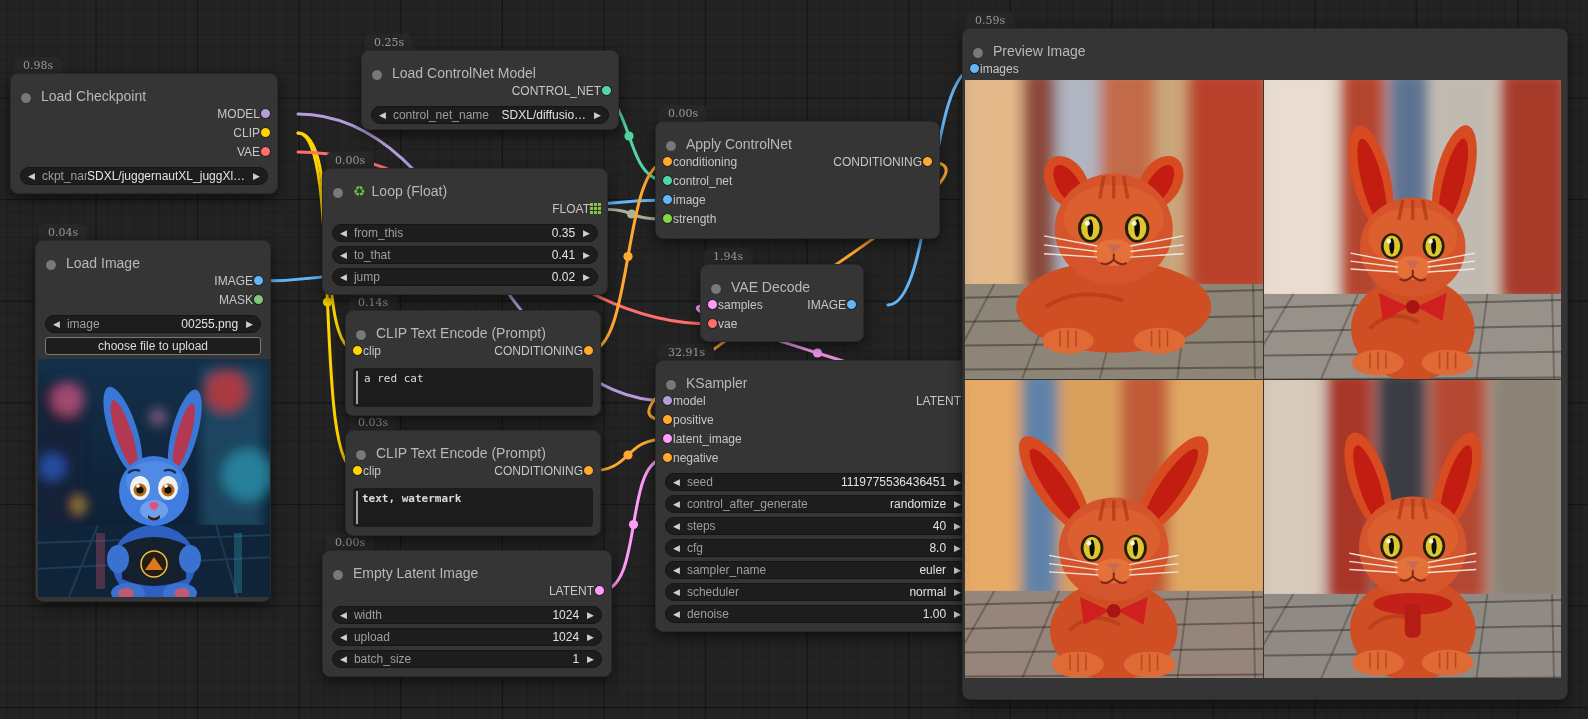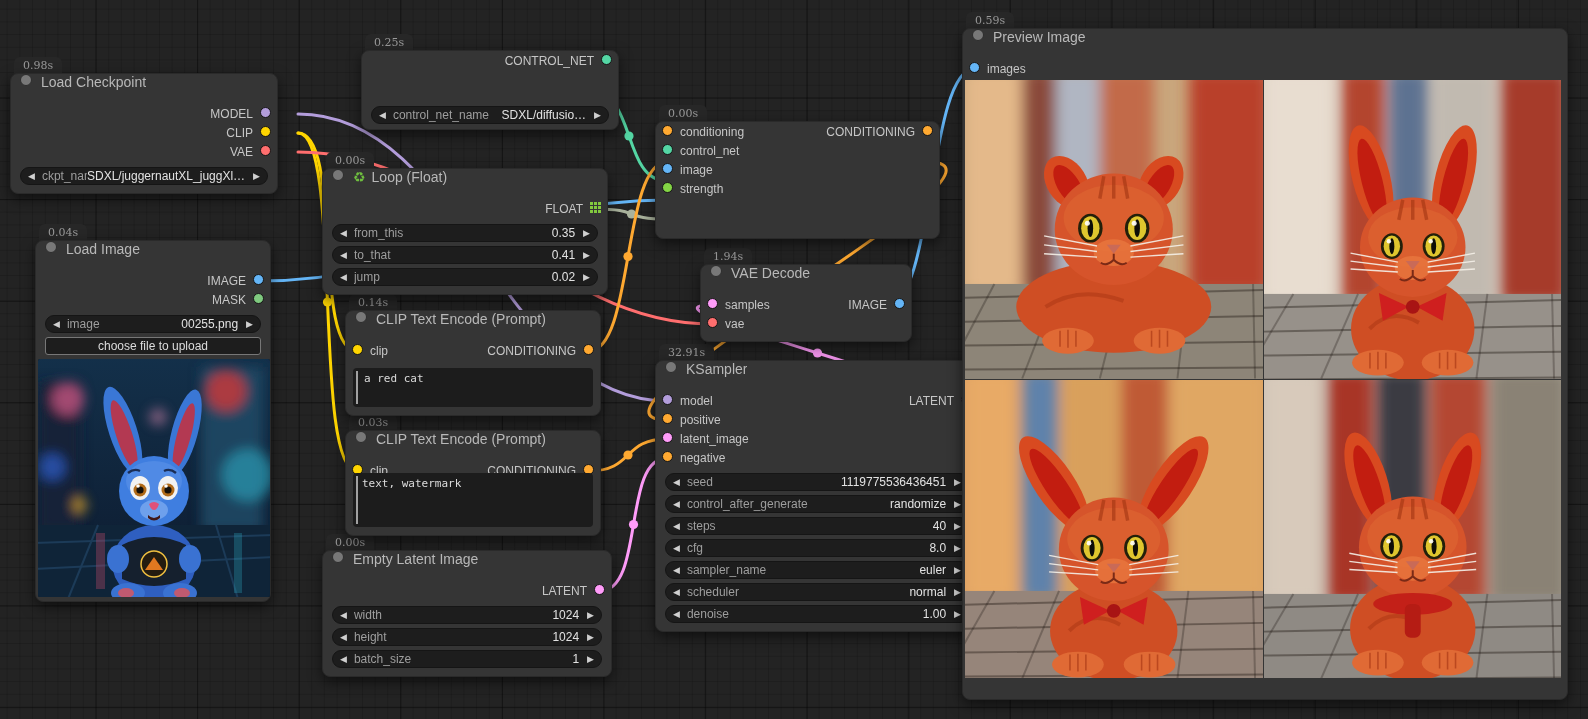"Preview Image" .nheader { align-items: flex-start -> flex-end }
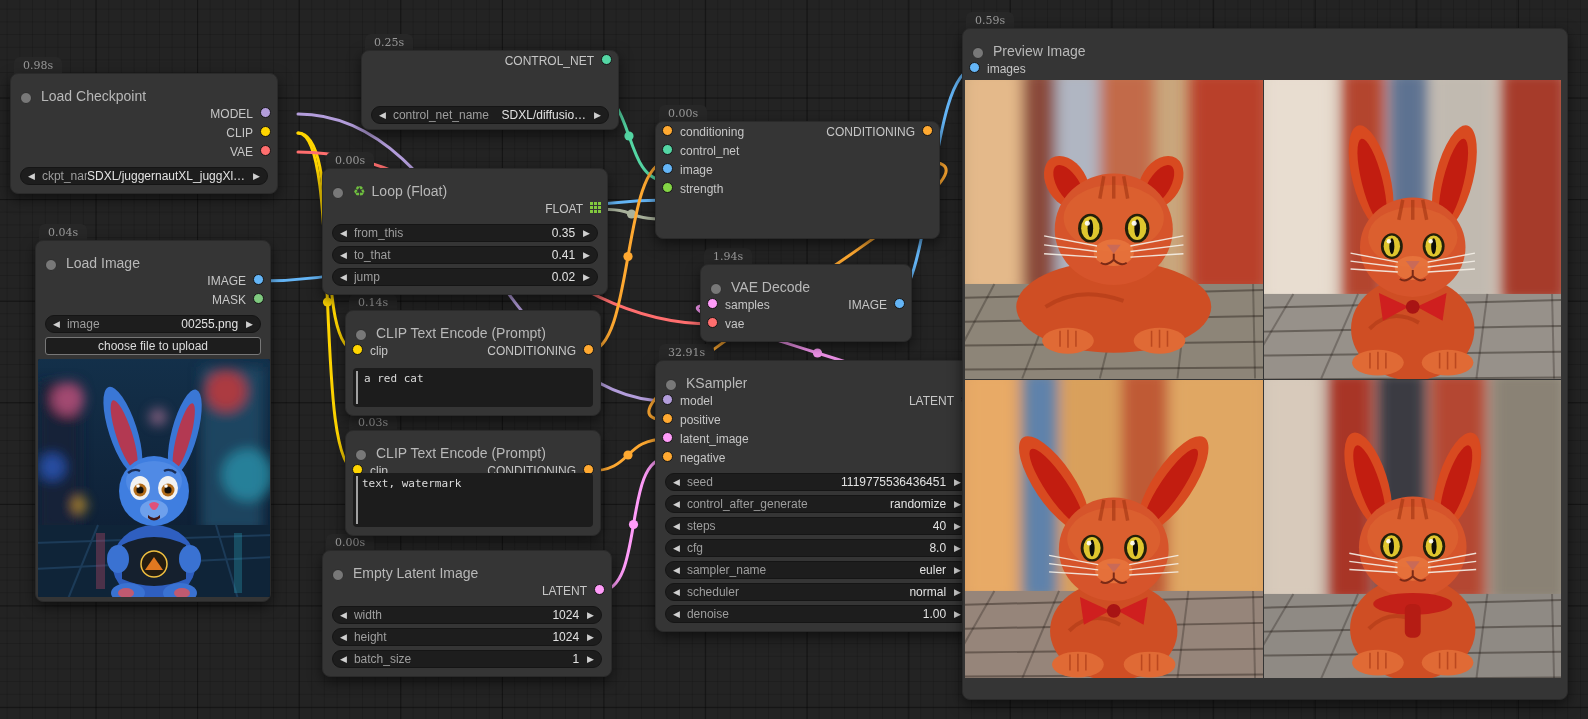"Load ControlNet Model" div.nheader { html: none -> <div> <span></span> <span>Load ControlNet Model</span> </div> }
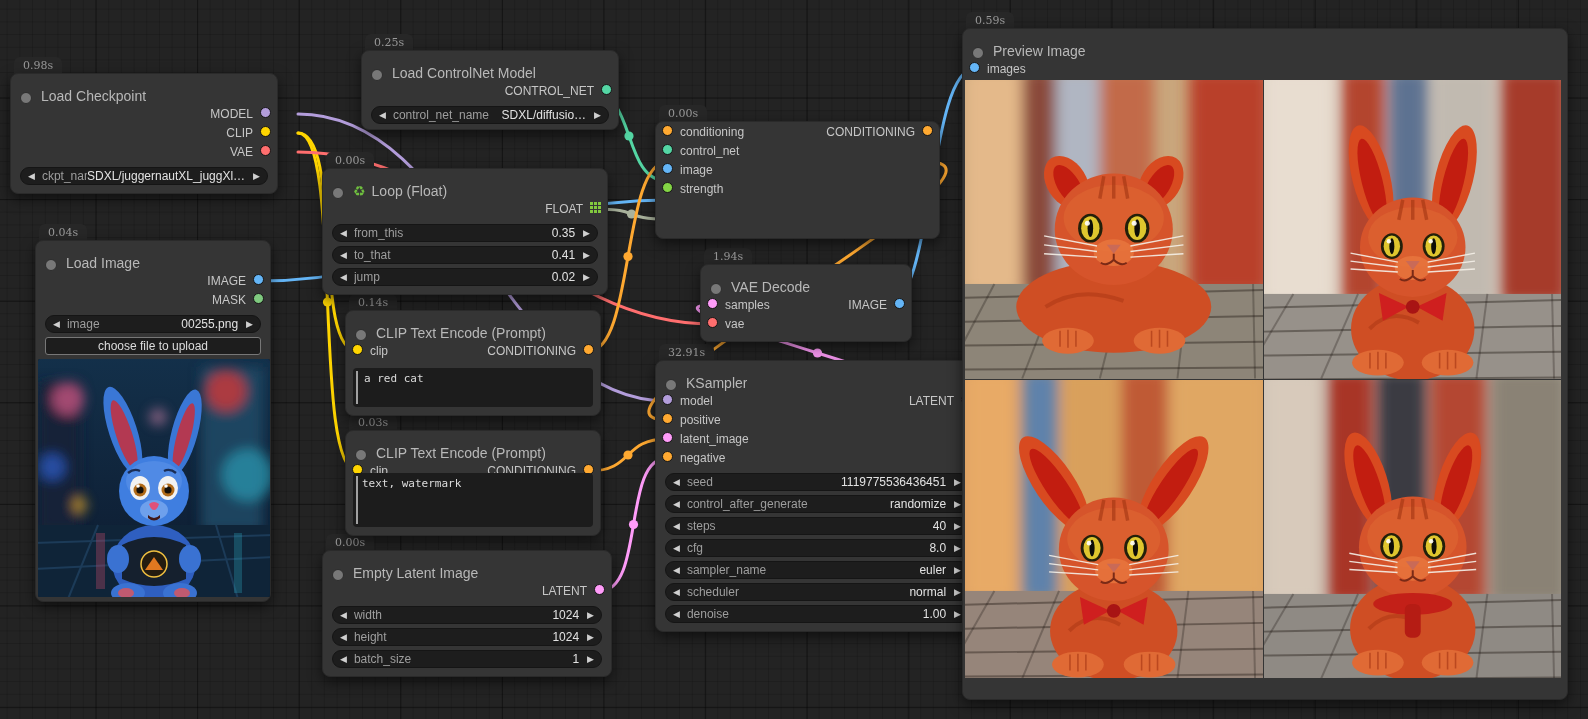"images" .inpart,.outpart { align-items: flex-start -> center; gap: 7px -> 0 }
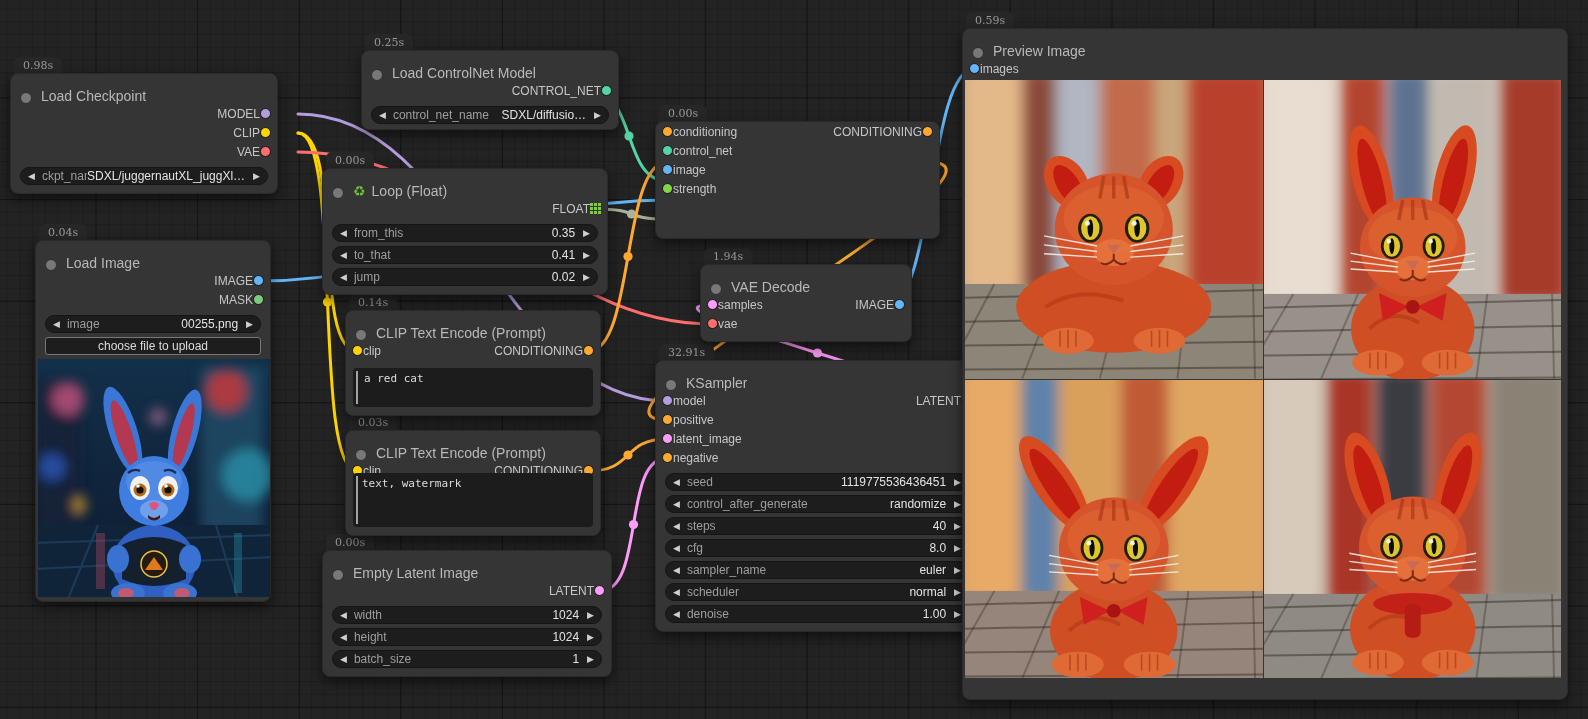"Apply ControlNet" div.nheader { html: none -> <div> <span></span> <span>Apply ControlNet</span> </div> }
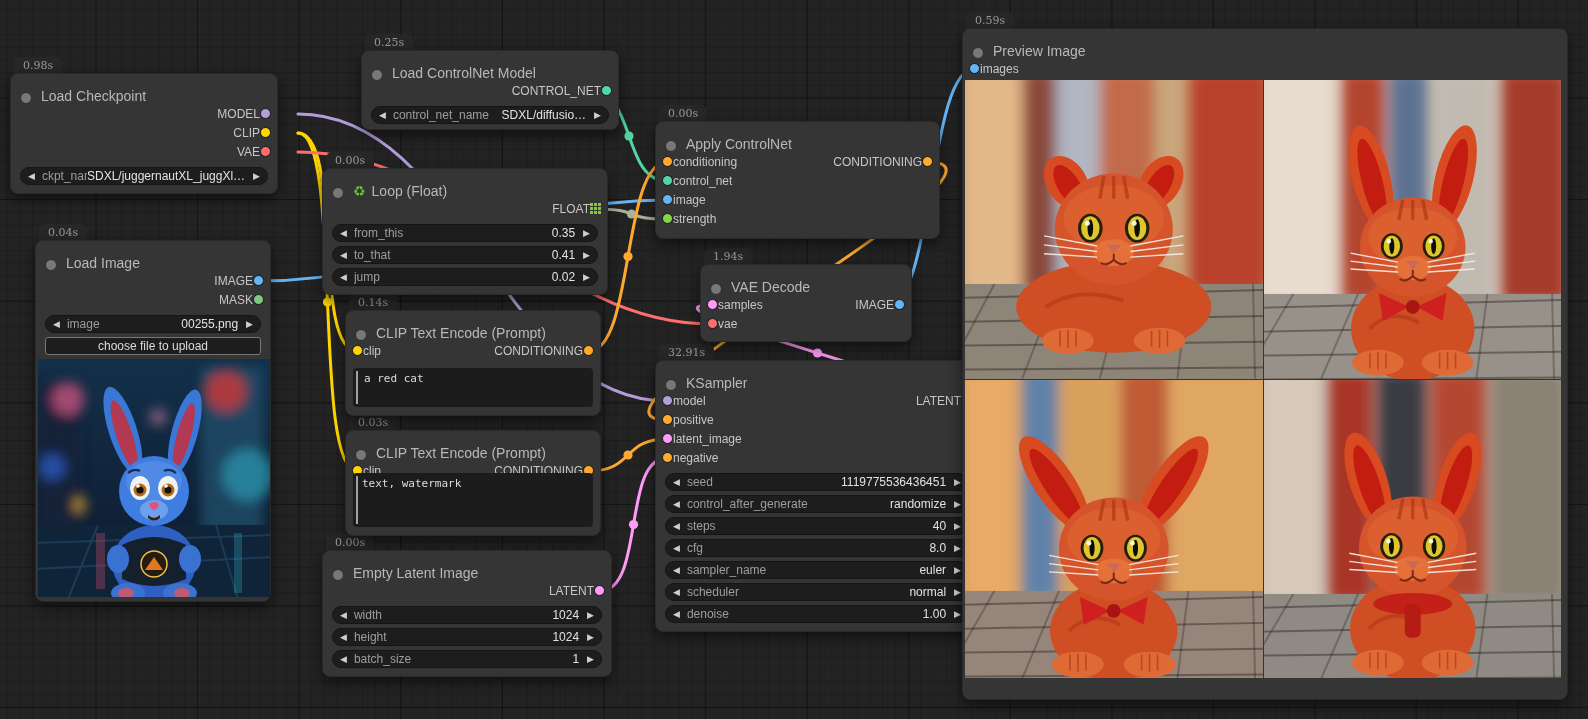"1.94s" div.node { width: 212px -> 164px }
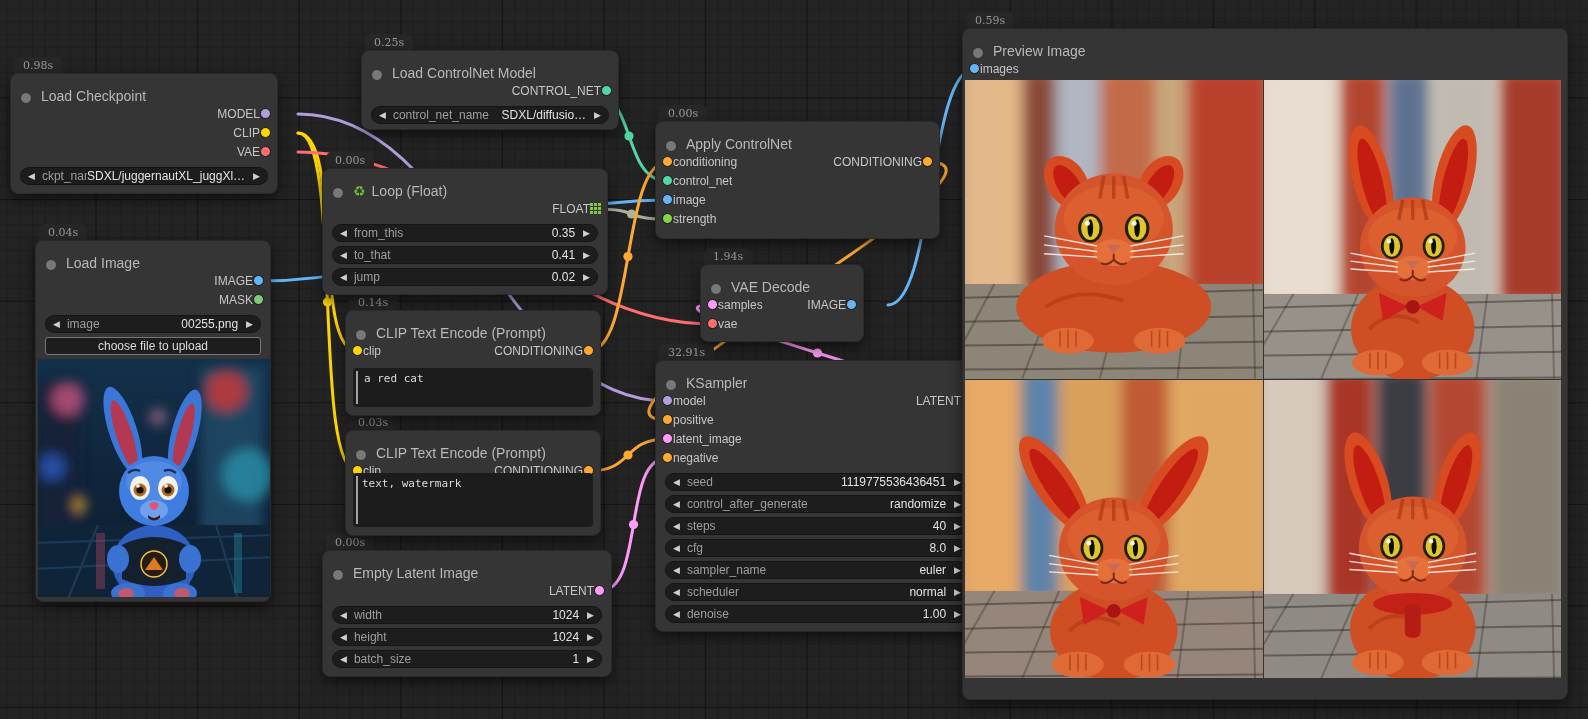"text, watermark" div.promptbox { font-weight: none -> bold; top: 42px -> 57px }
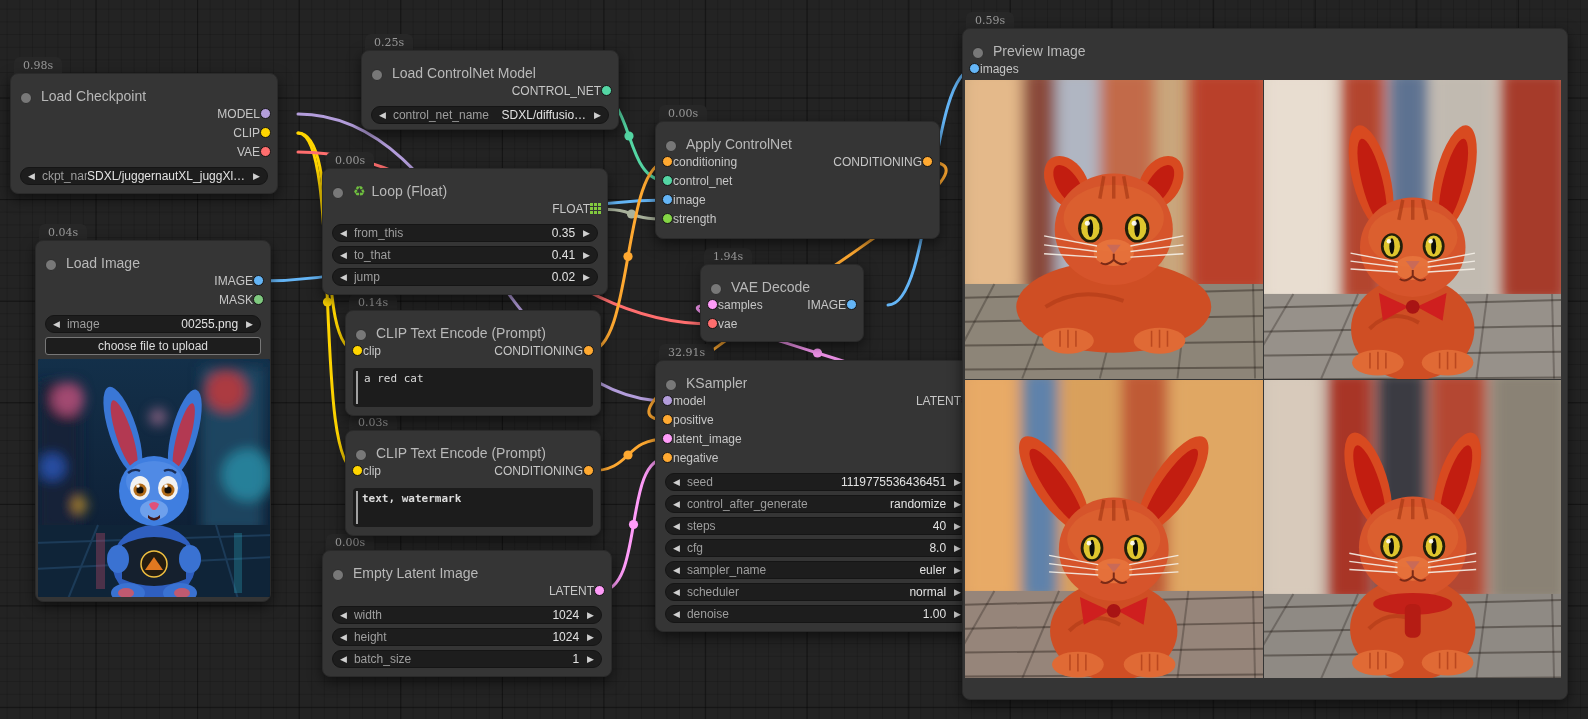"height" span.wlabel { text: height -> upload }
